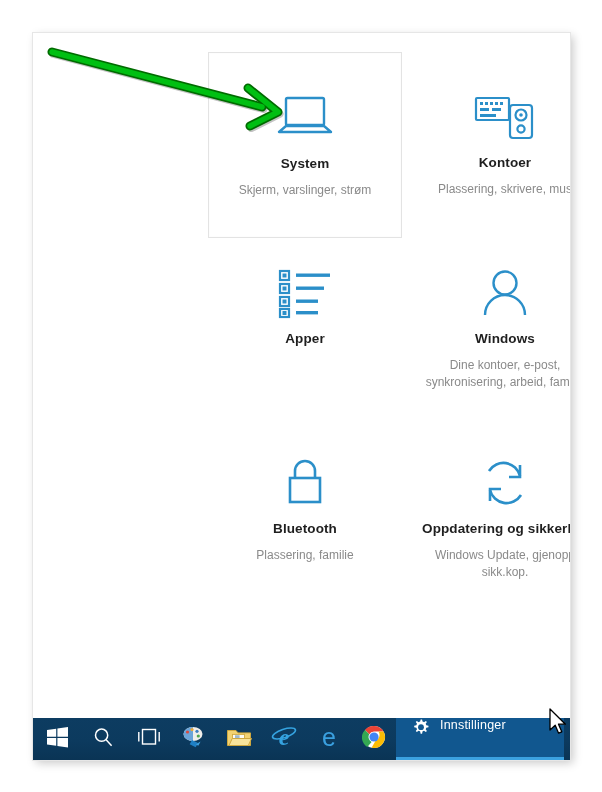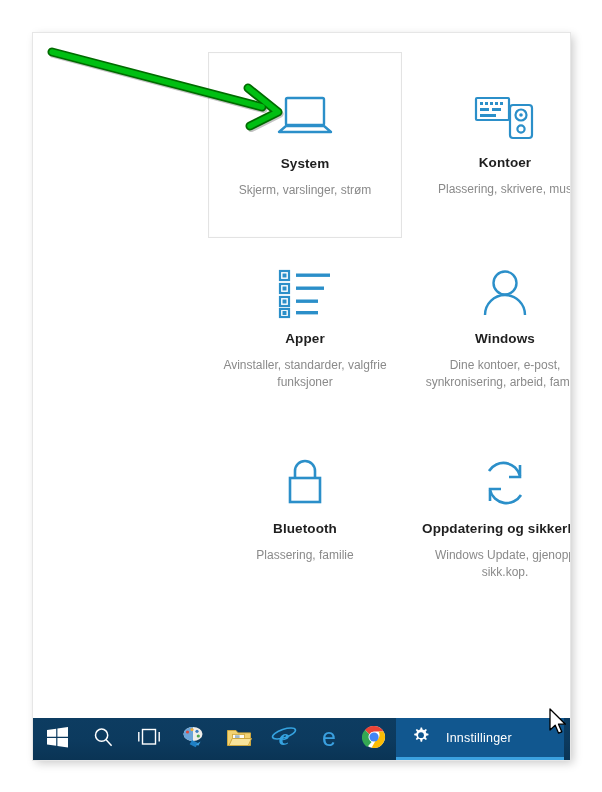"Avinstaller, standarder, valgfrie" div.tile-sub { html: <div>Avinstaller, standarder, valgfrie funksjoner</div> -> none }
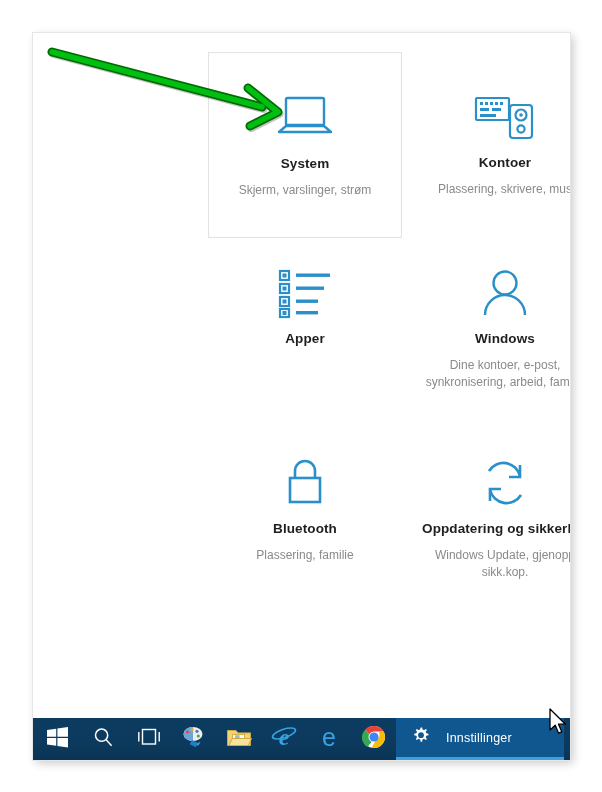"Innstillinger" #tb-settings-task { align-items: center -> flex-start; gap: 15px -> 9px }
